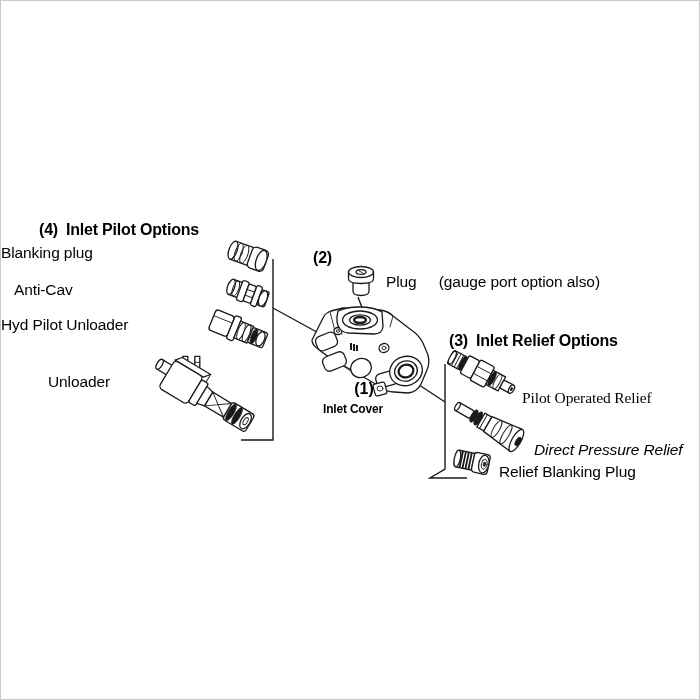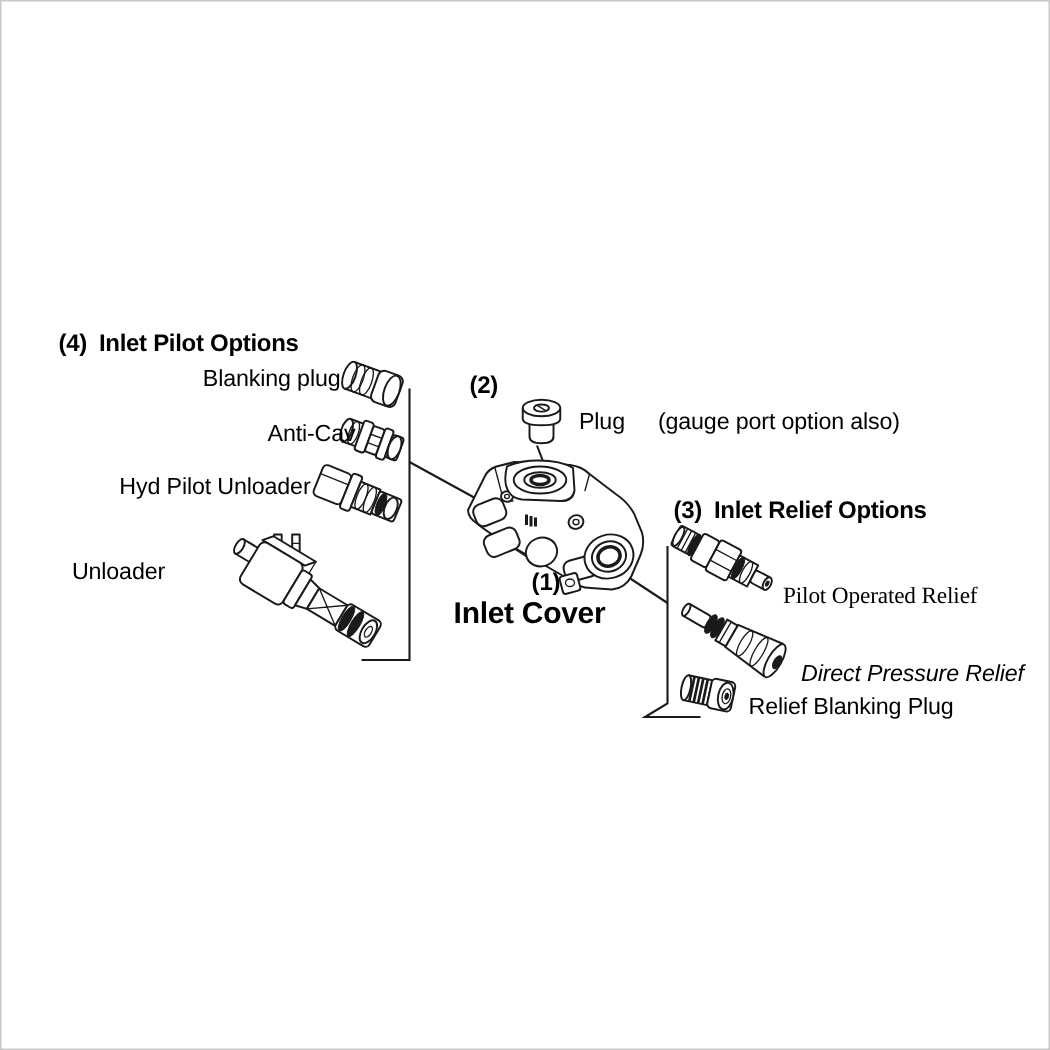"Blanking plug" .rt { text-align: right -> left }
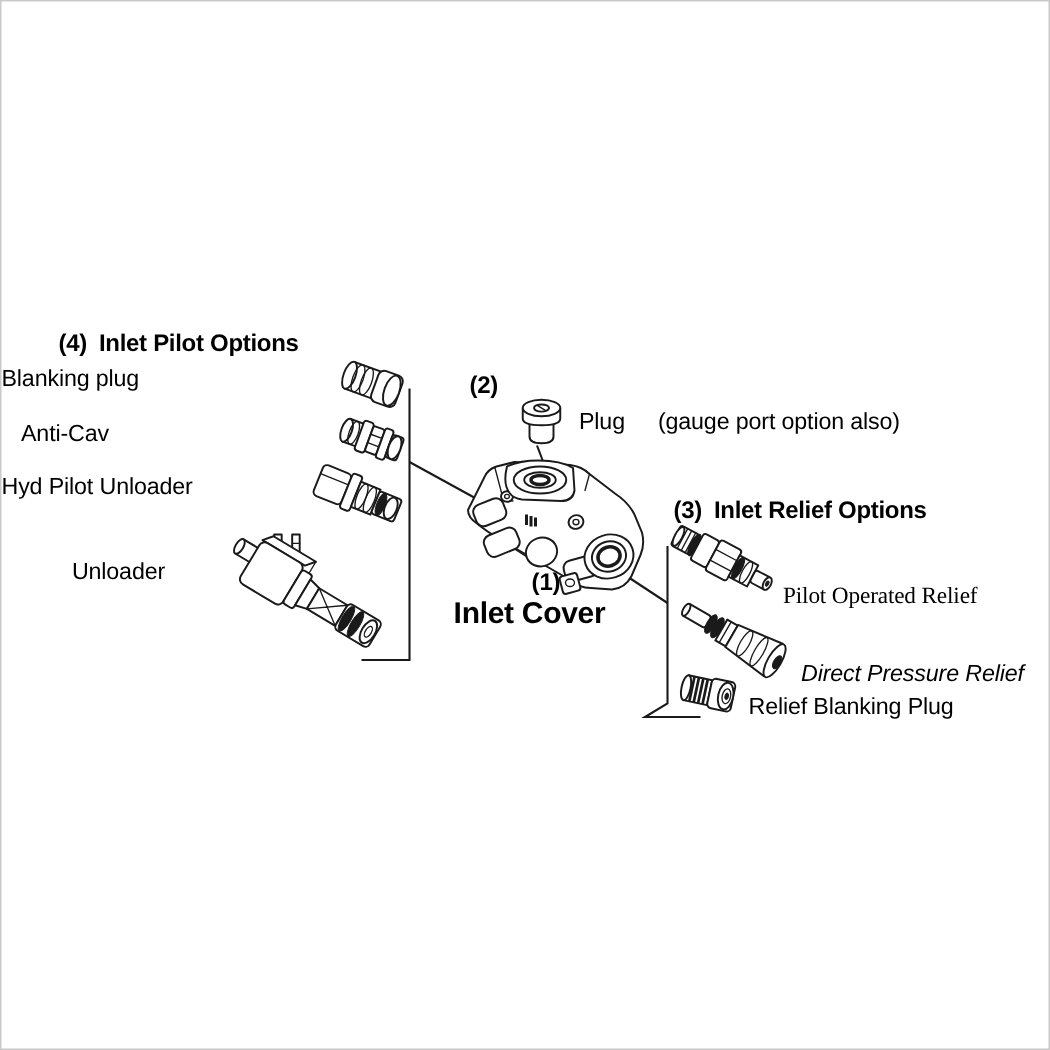"Inlet Cover" div.lbl { font-size: 20px -> 12px }
